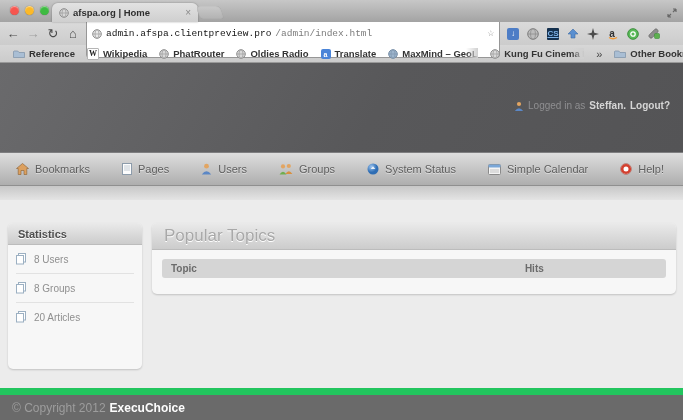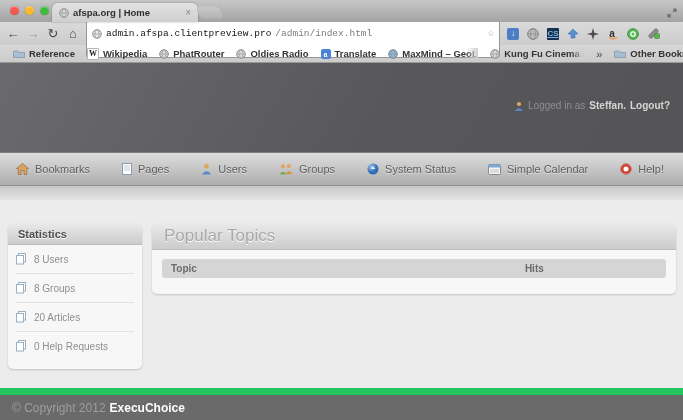"0 Help Requests" div.stat-item { html: <div> <span> <svg> <rect></rect> <rect></rect> </svg> </span> <span>0 Help Requests</span> </div> -> none }
